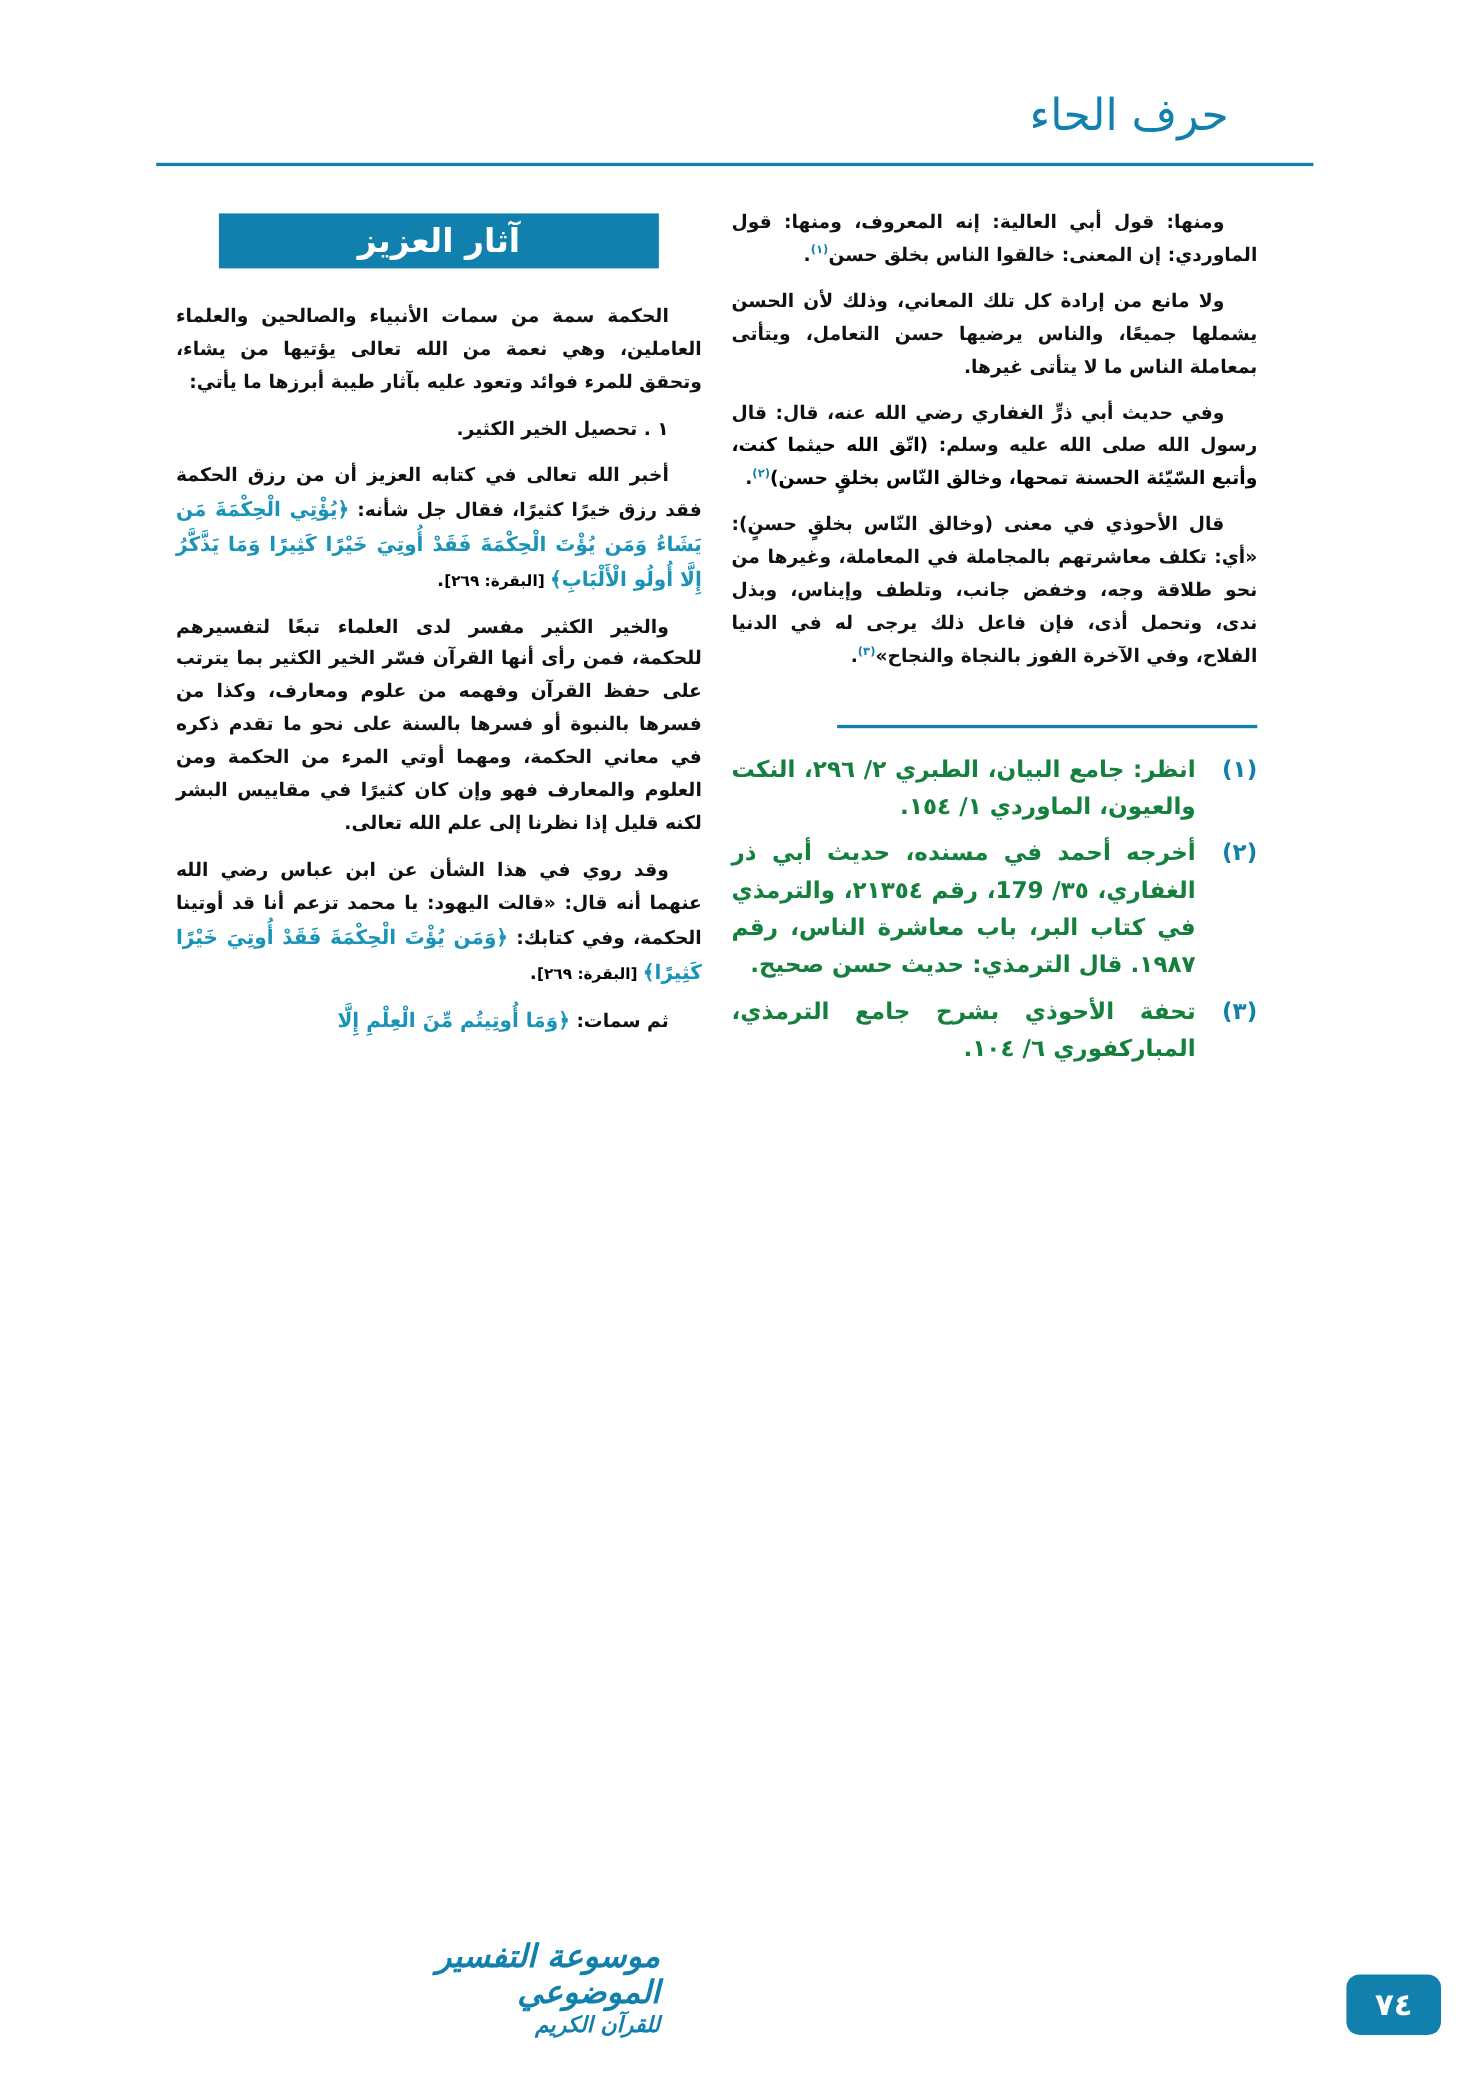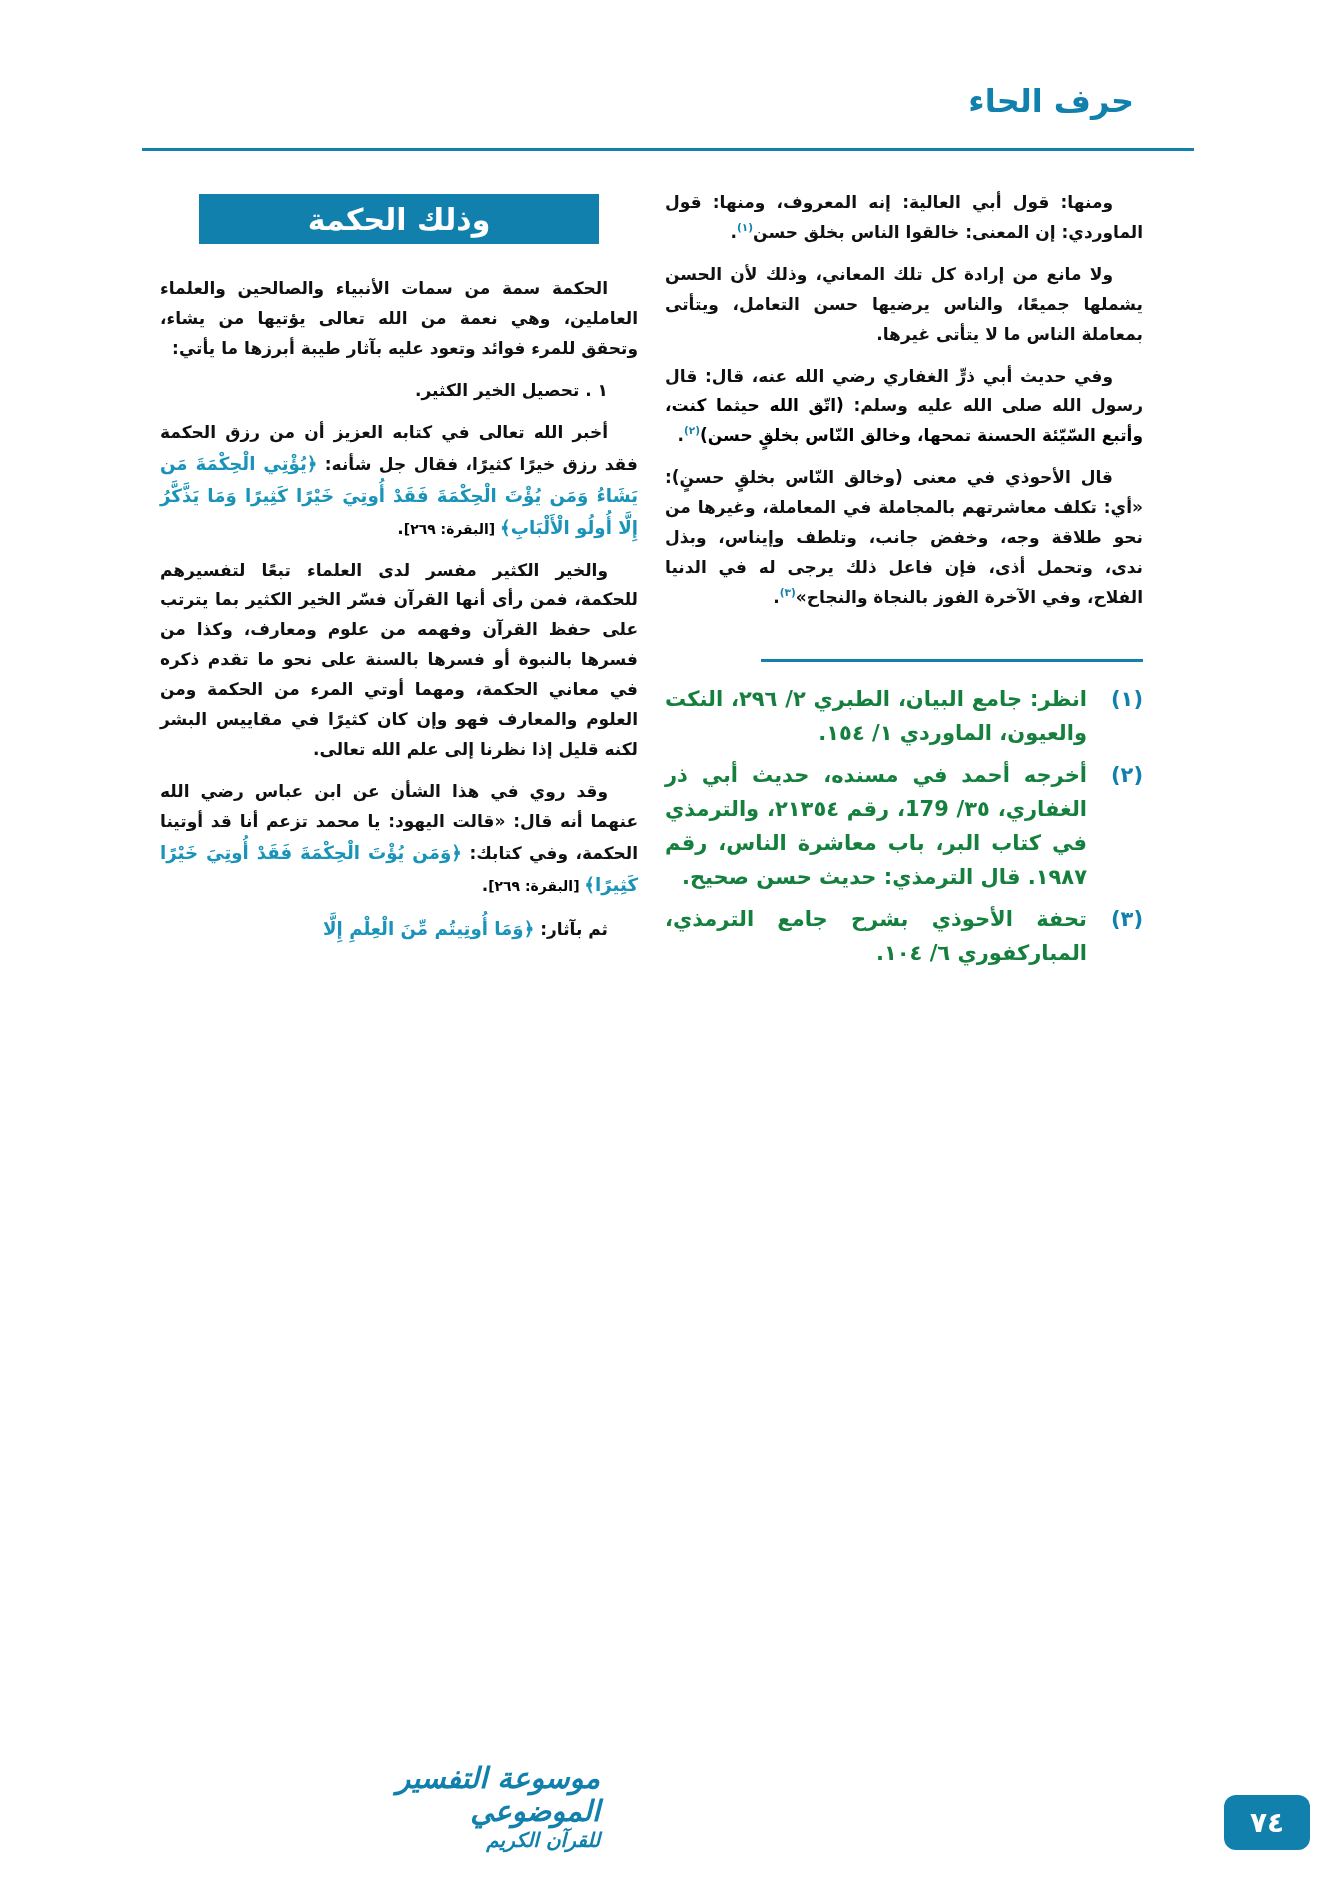"حرف الحاء" .header-title { font-size: 32px -> 40px; font-weight: bold -> normal; right: 205px -> 222px }
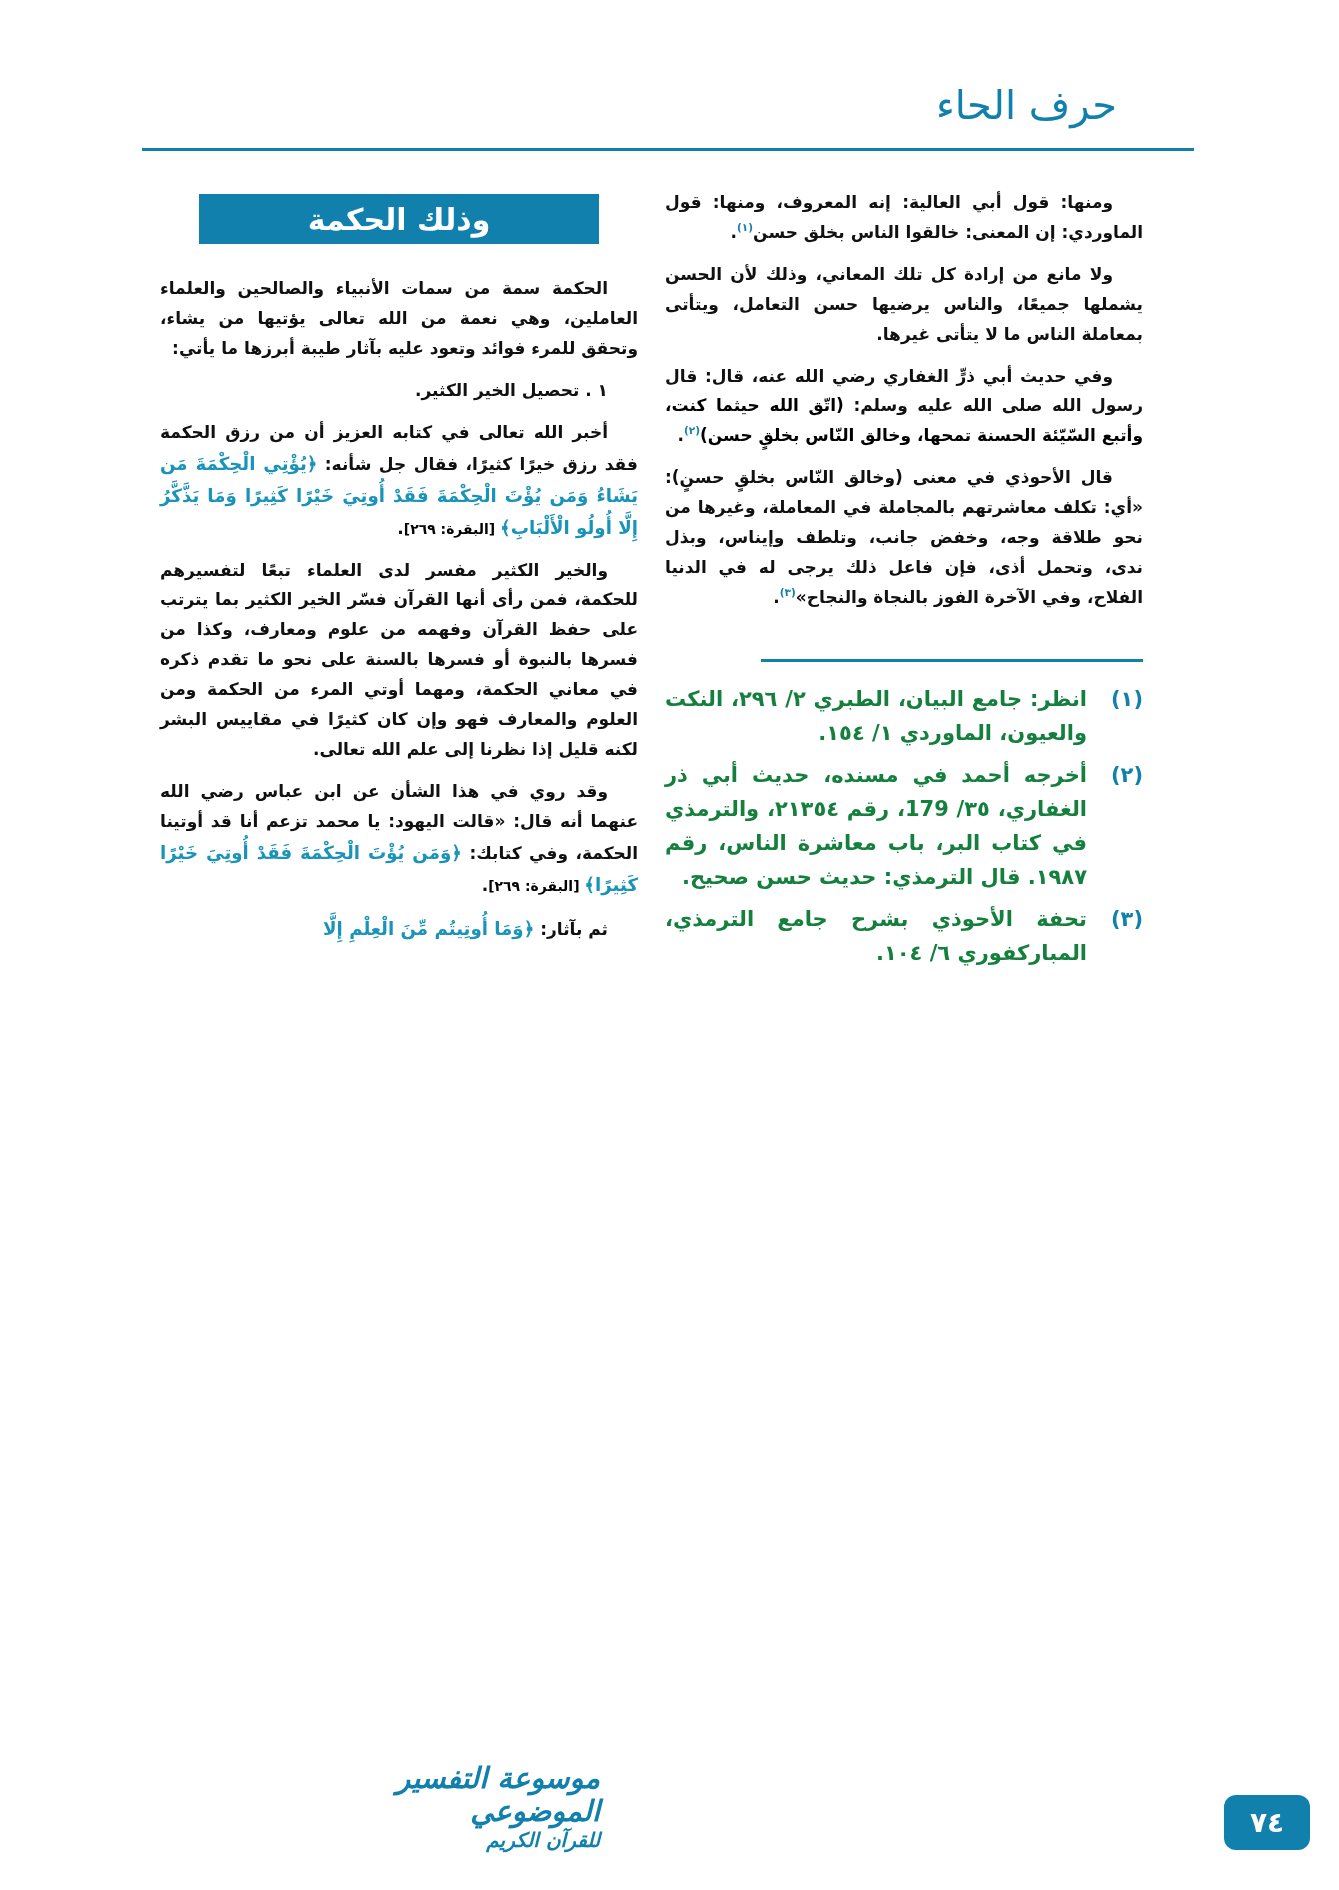"وذلك الحكمة" div.heading-box { text: وذلك الحكمة -> آثار العزيز }
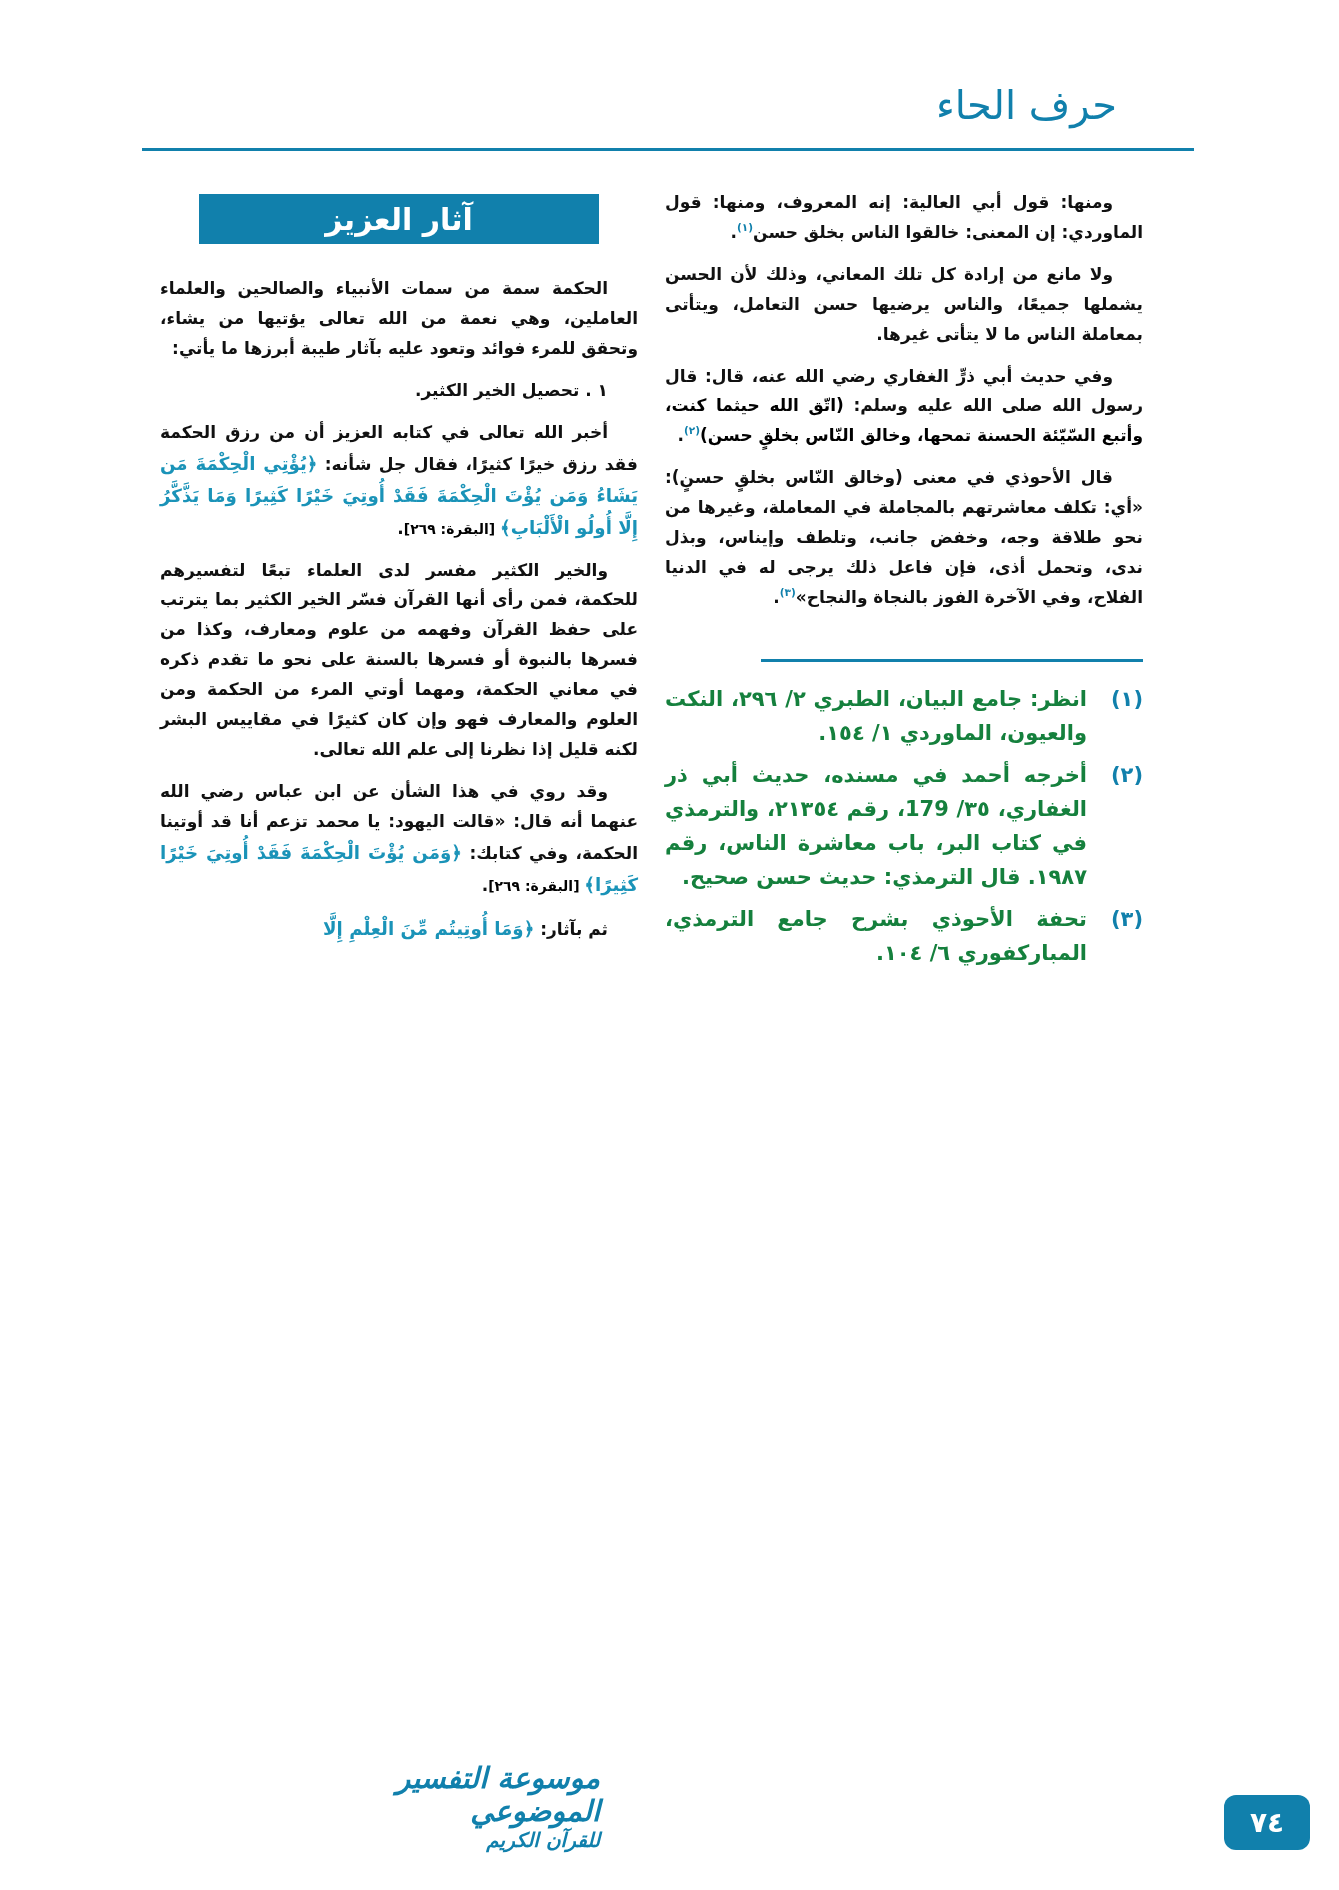"ثم بآثار:" span.seg { text: بآثار -> سمات }
